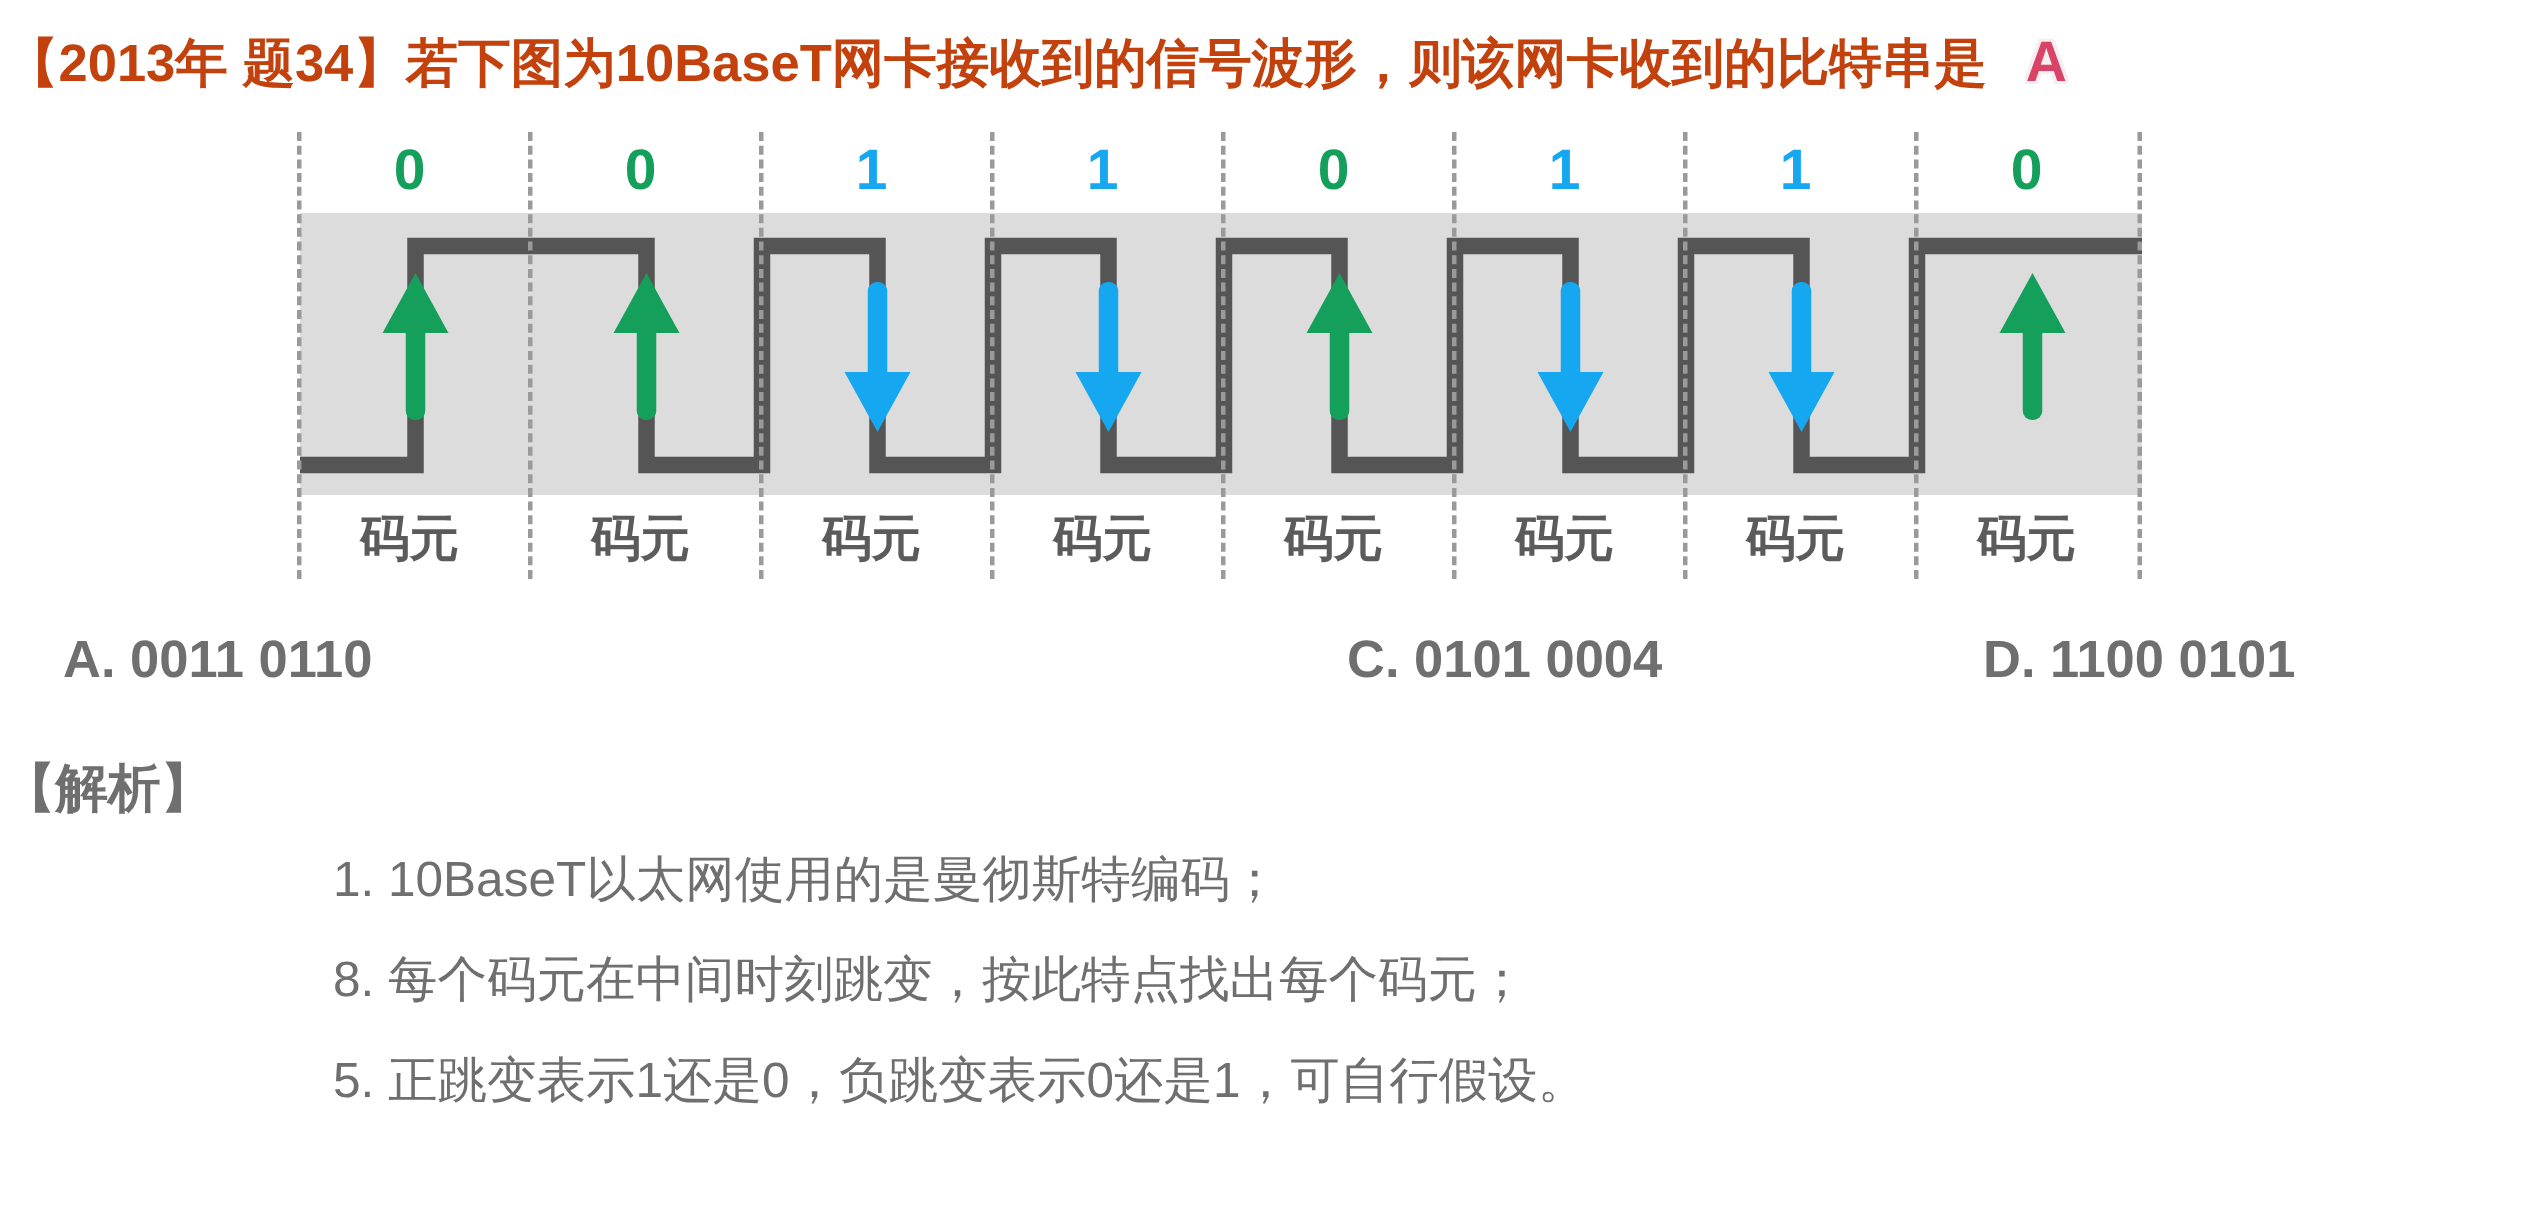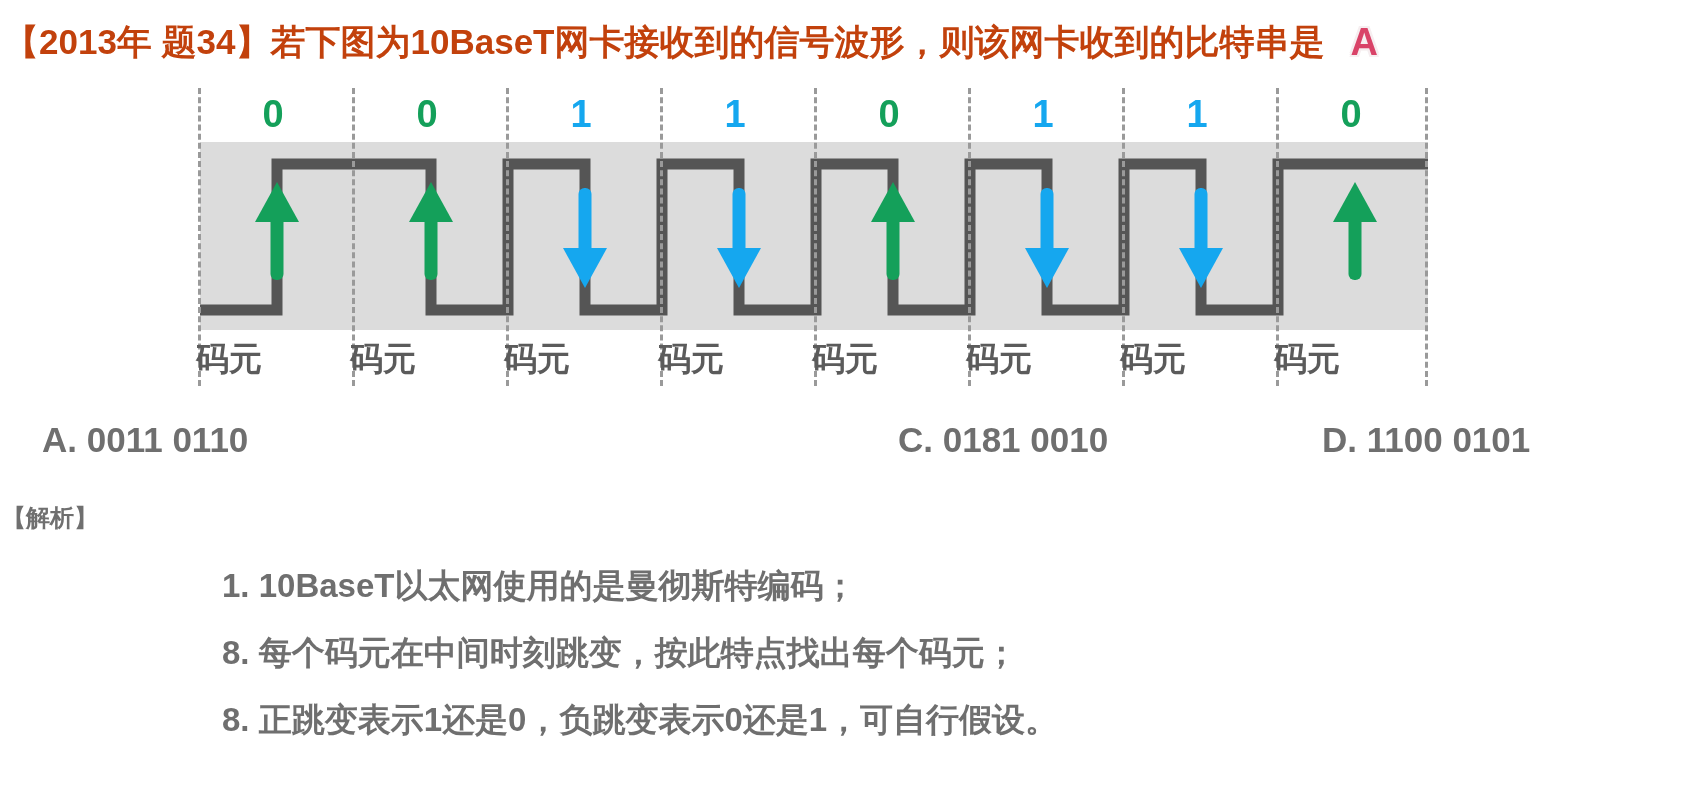"码元" .symlabel { text-align: left -> center }
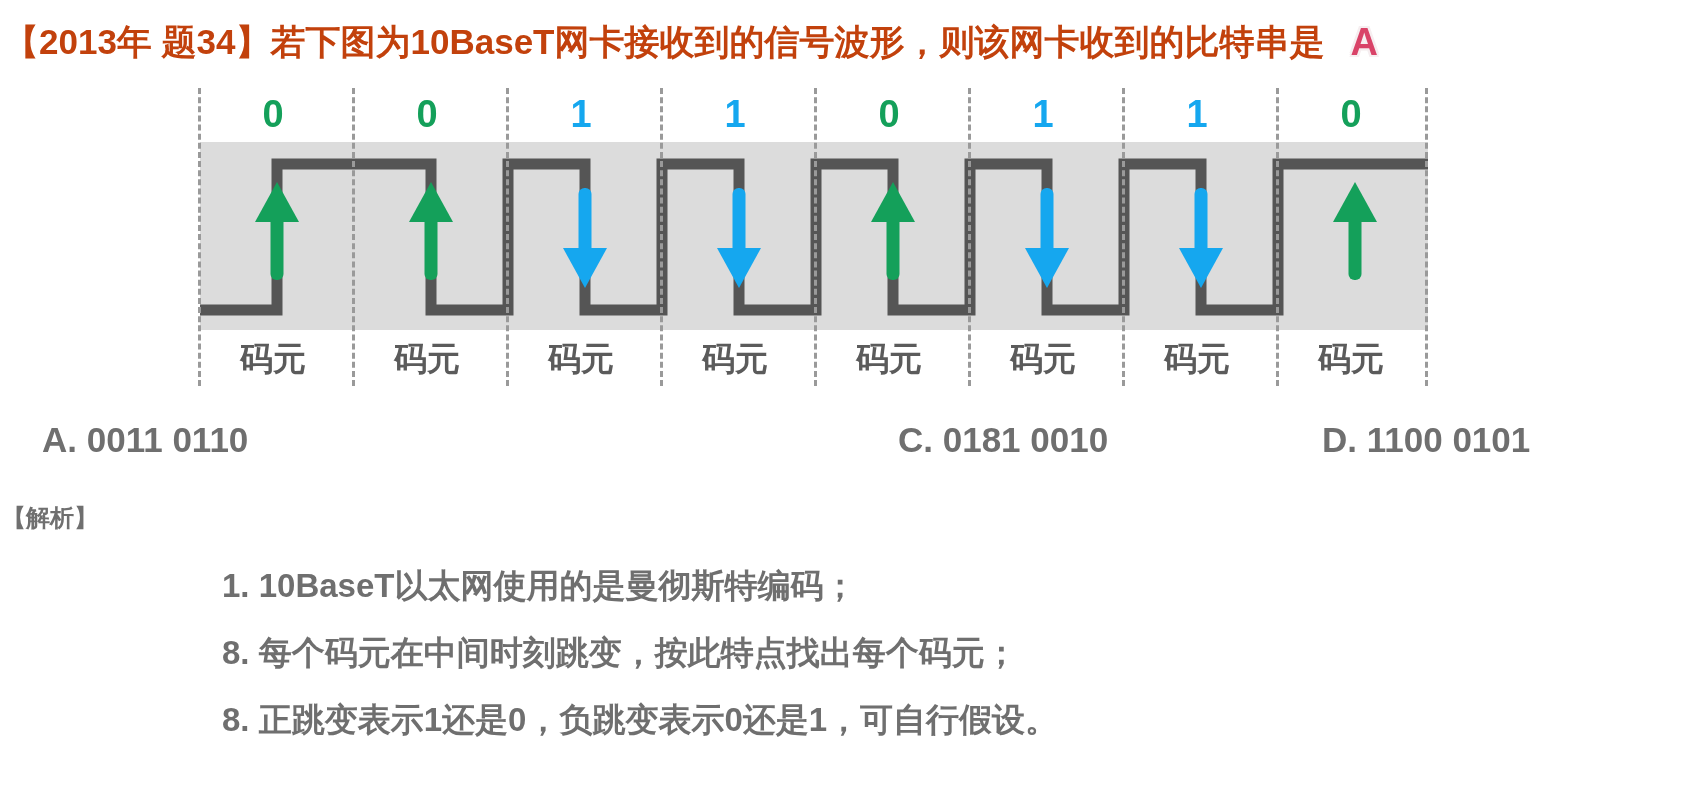"C. 0181 0010" span.opt { text: 0181 0010 -> 0101 0004 }
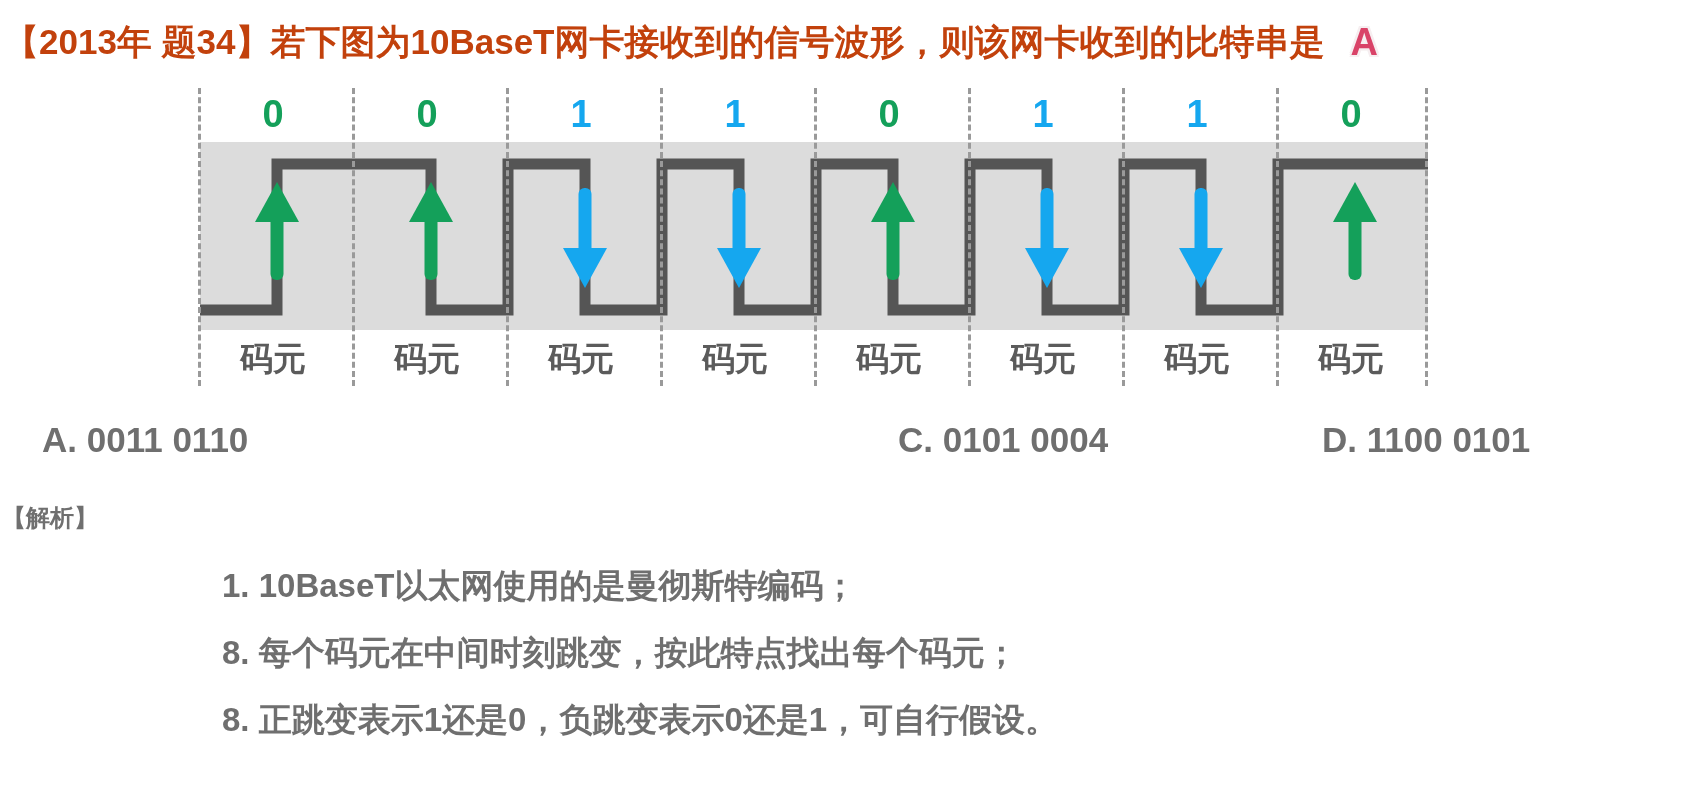"【解析】" .analysis-head { font-size: 24px -> 35px }
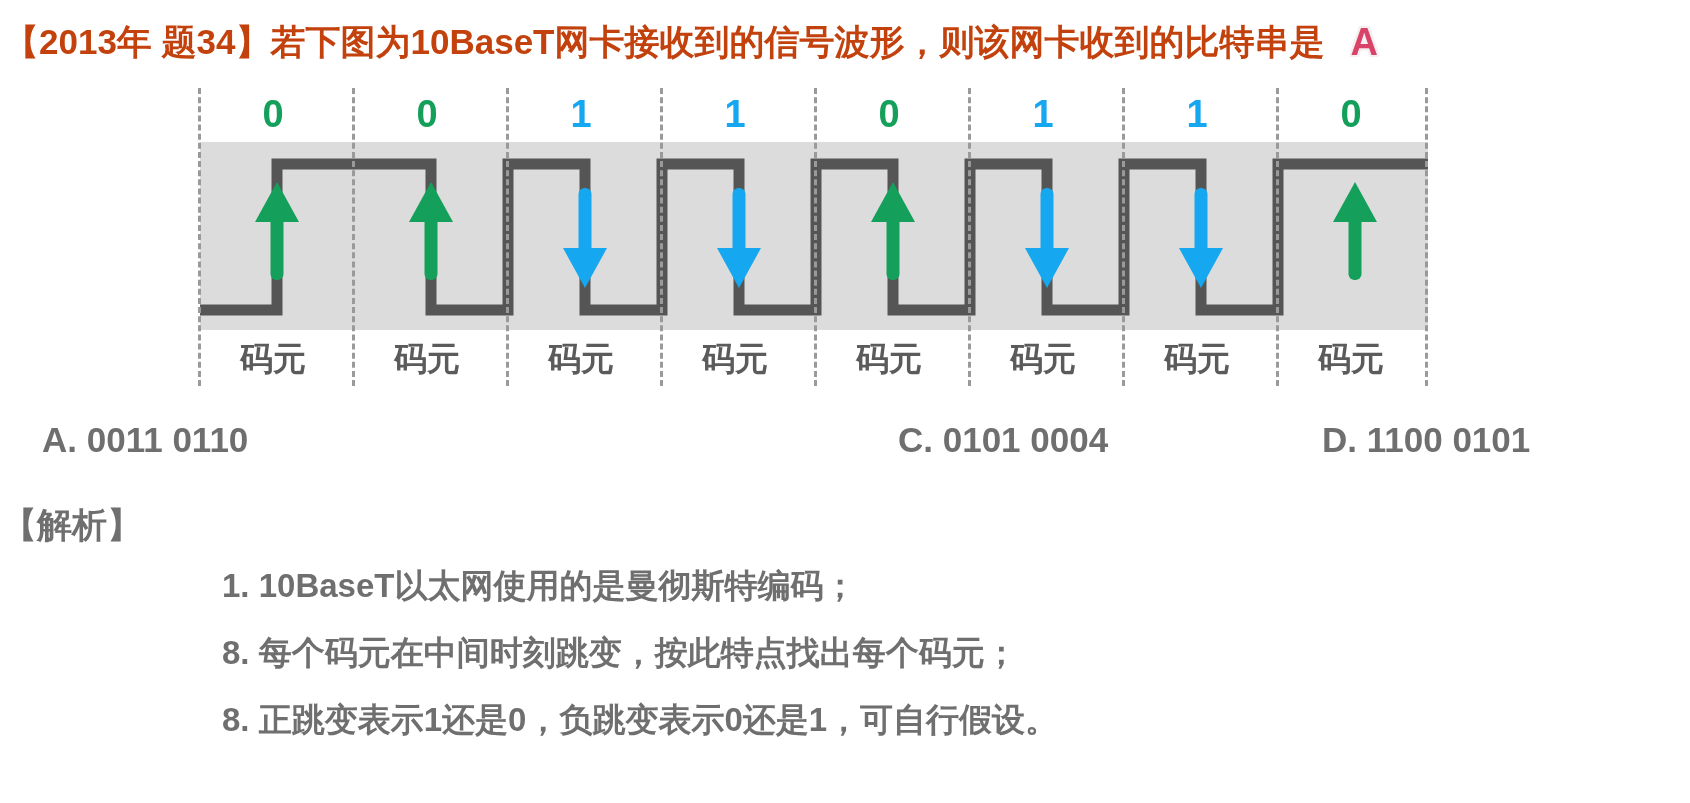"1. 10BaseT以太网使用的是曼彻斯特编码；" .step { font-weight: bold -> normal }
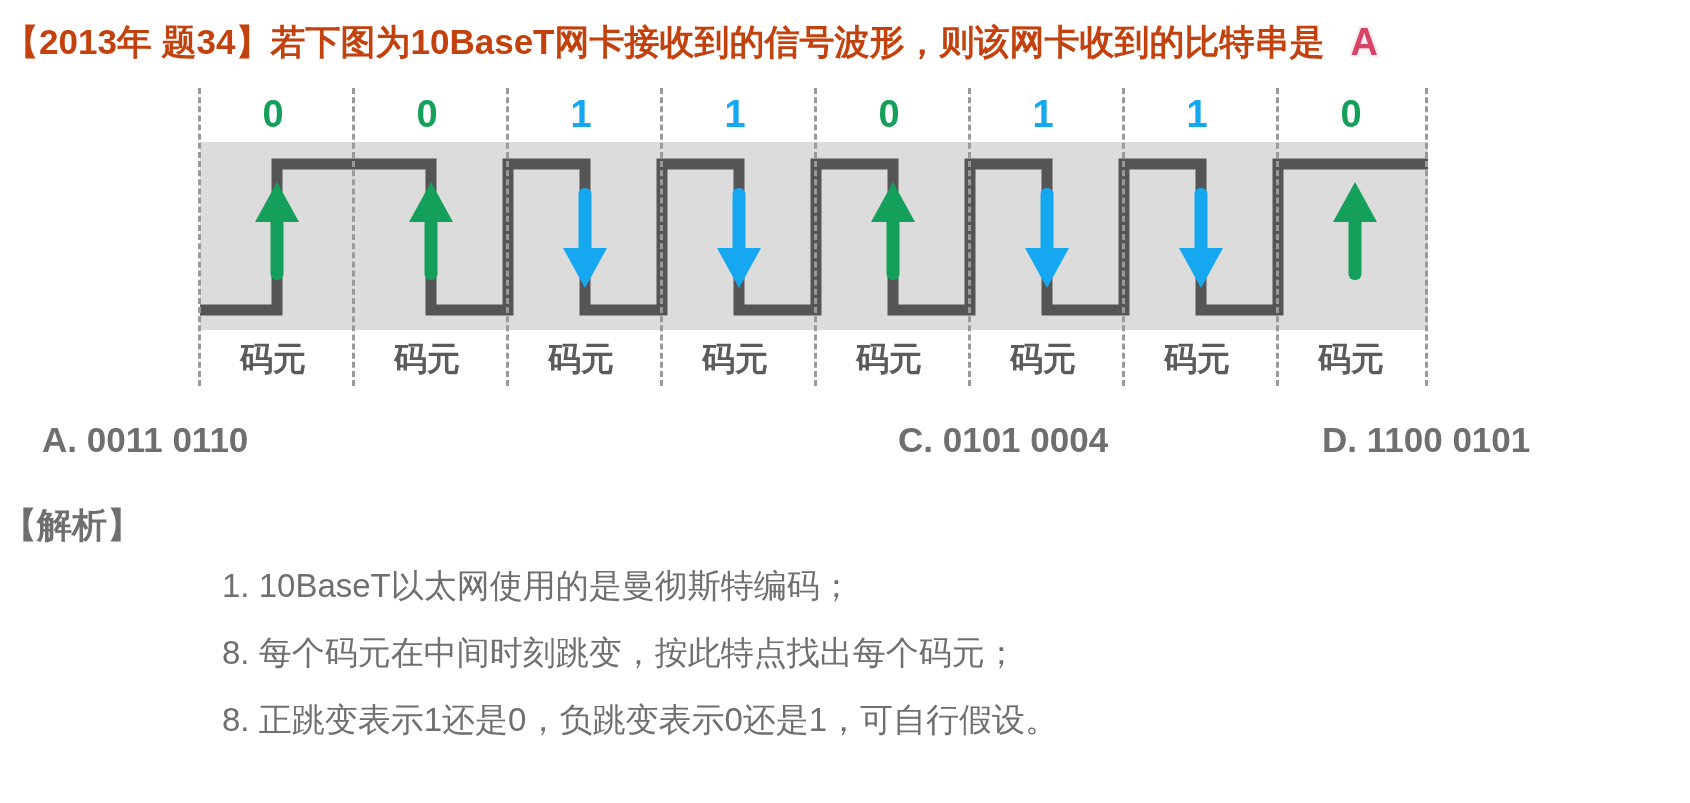"8. 正跳变表示1还是0，负跳变表示0还是1，可自行假设。" div.step { text: 8 -> 5 }
